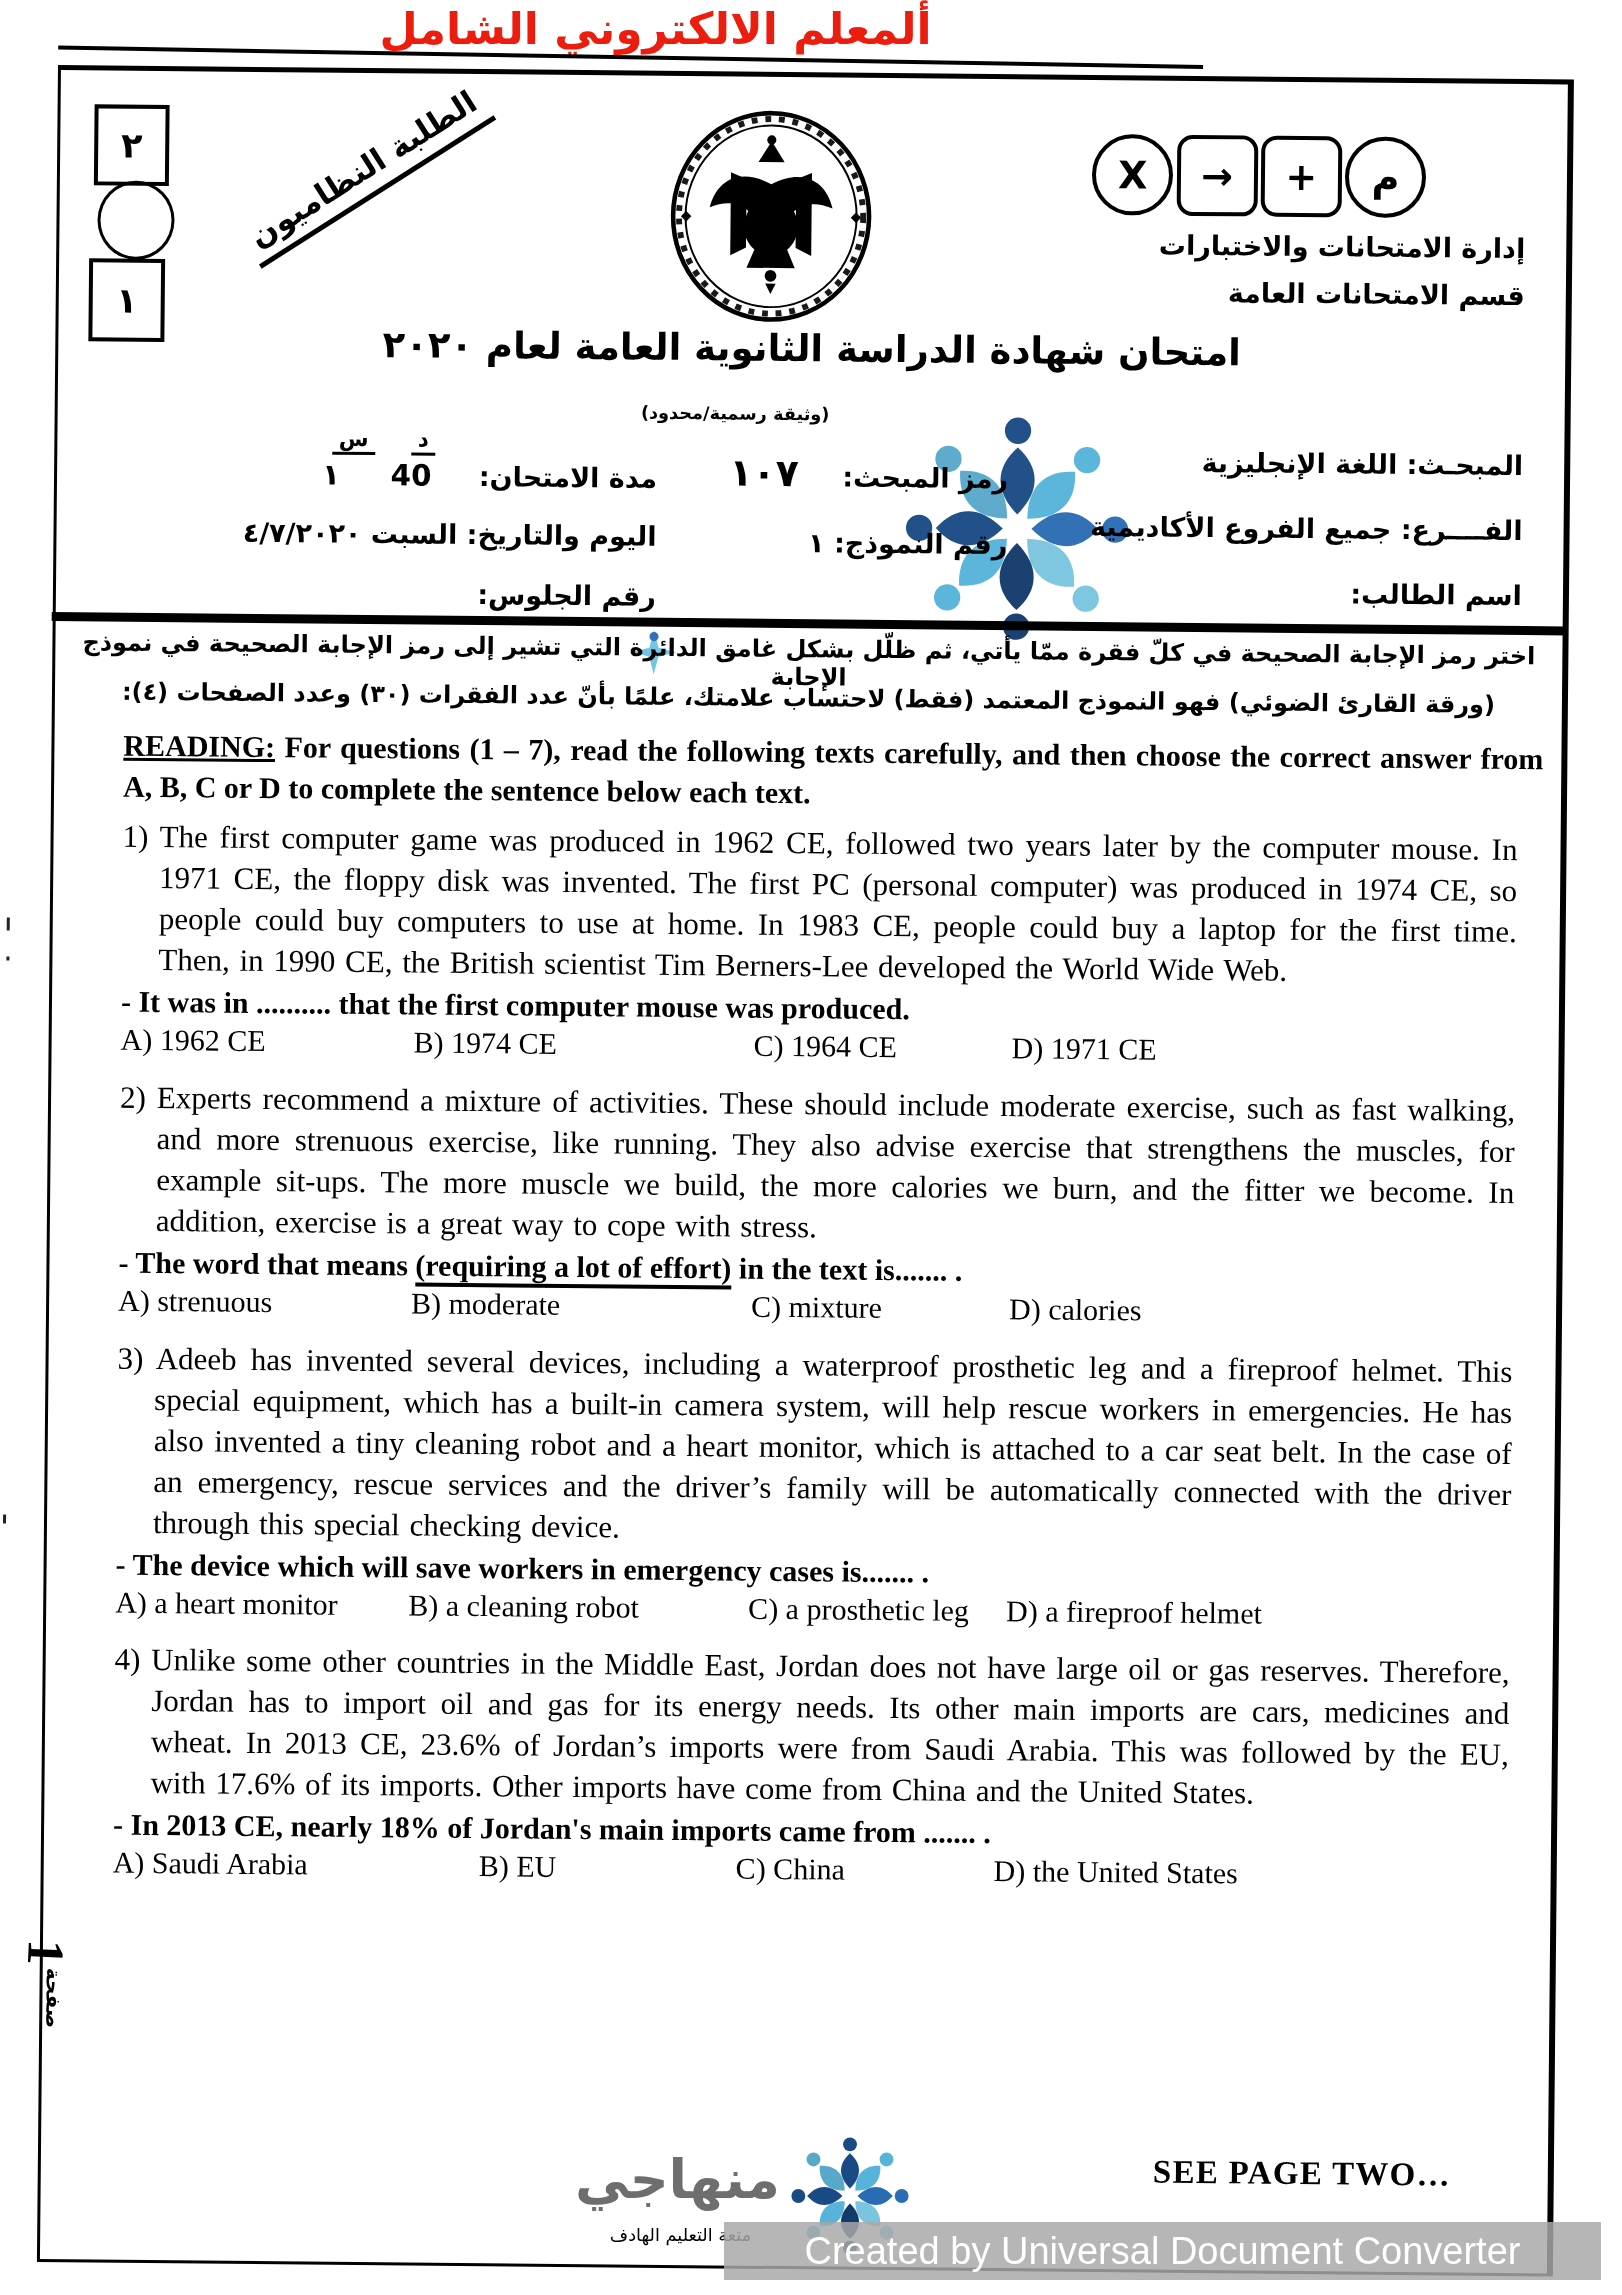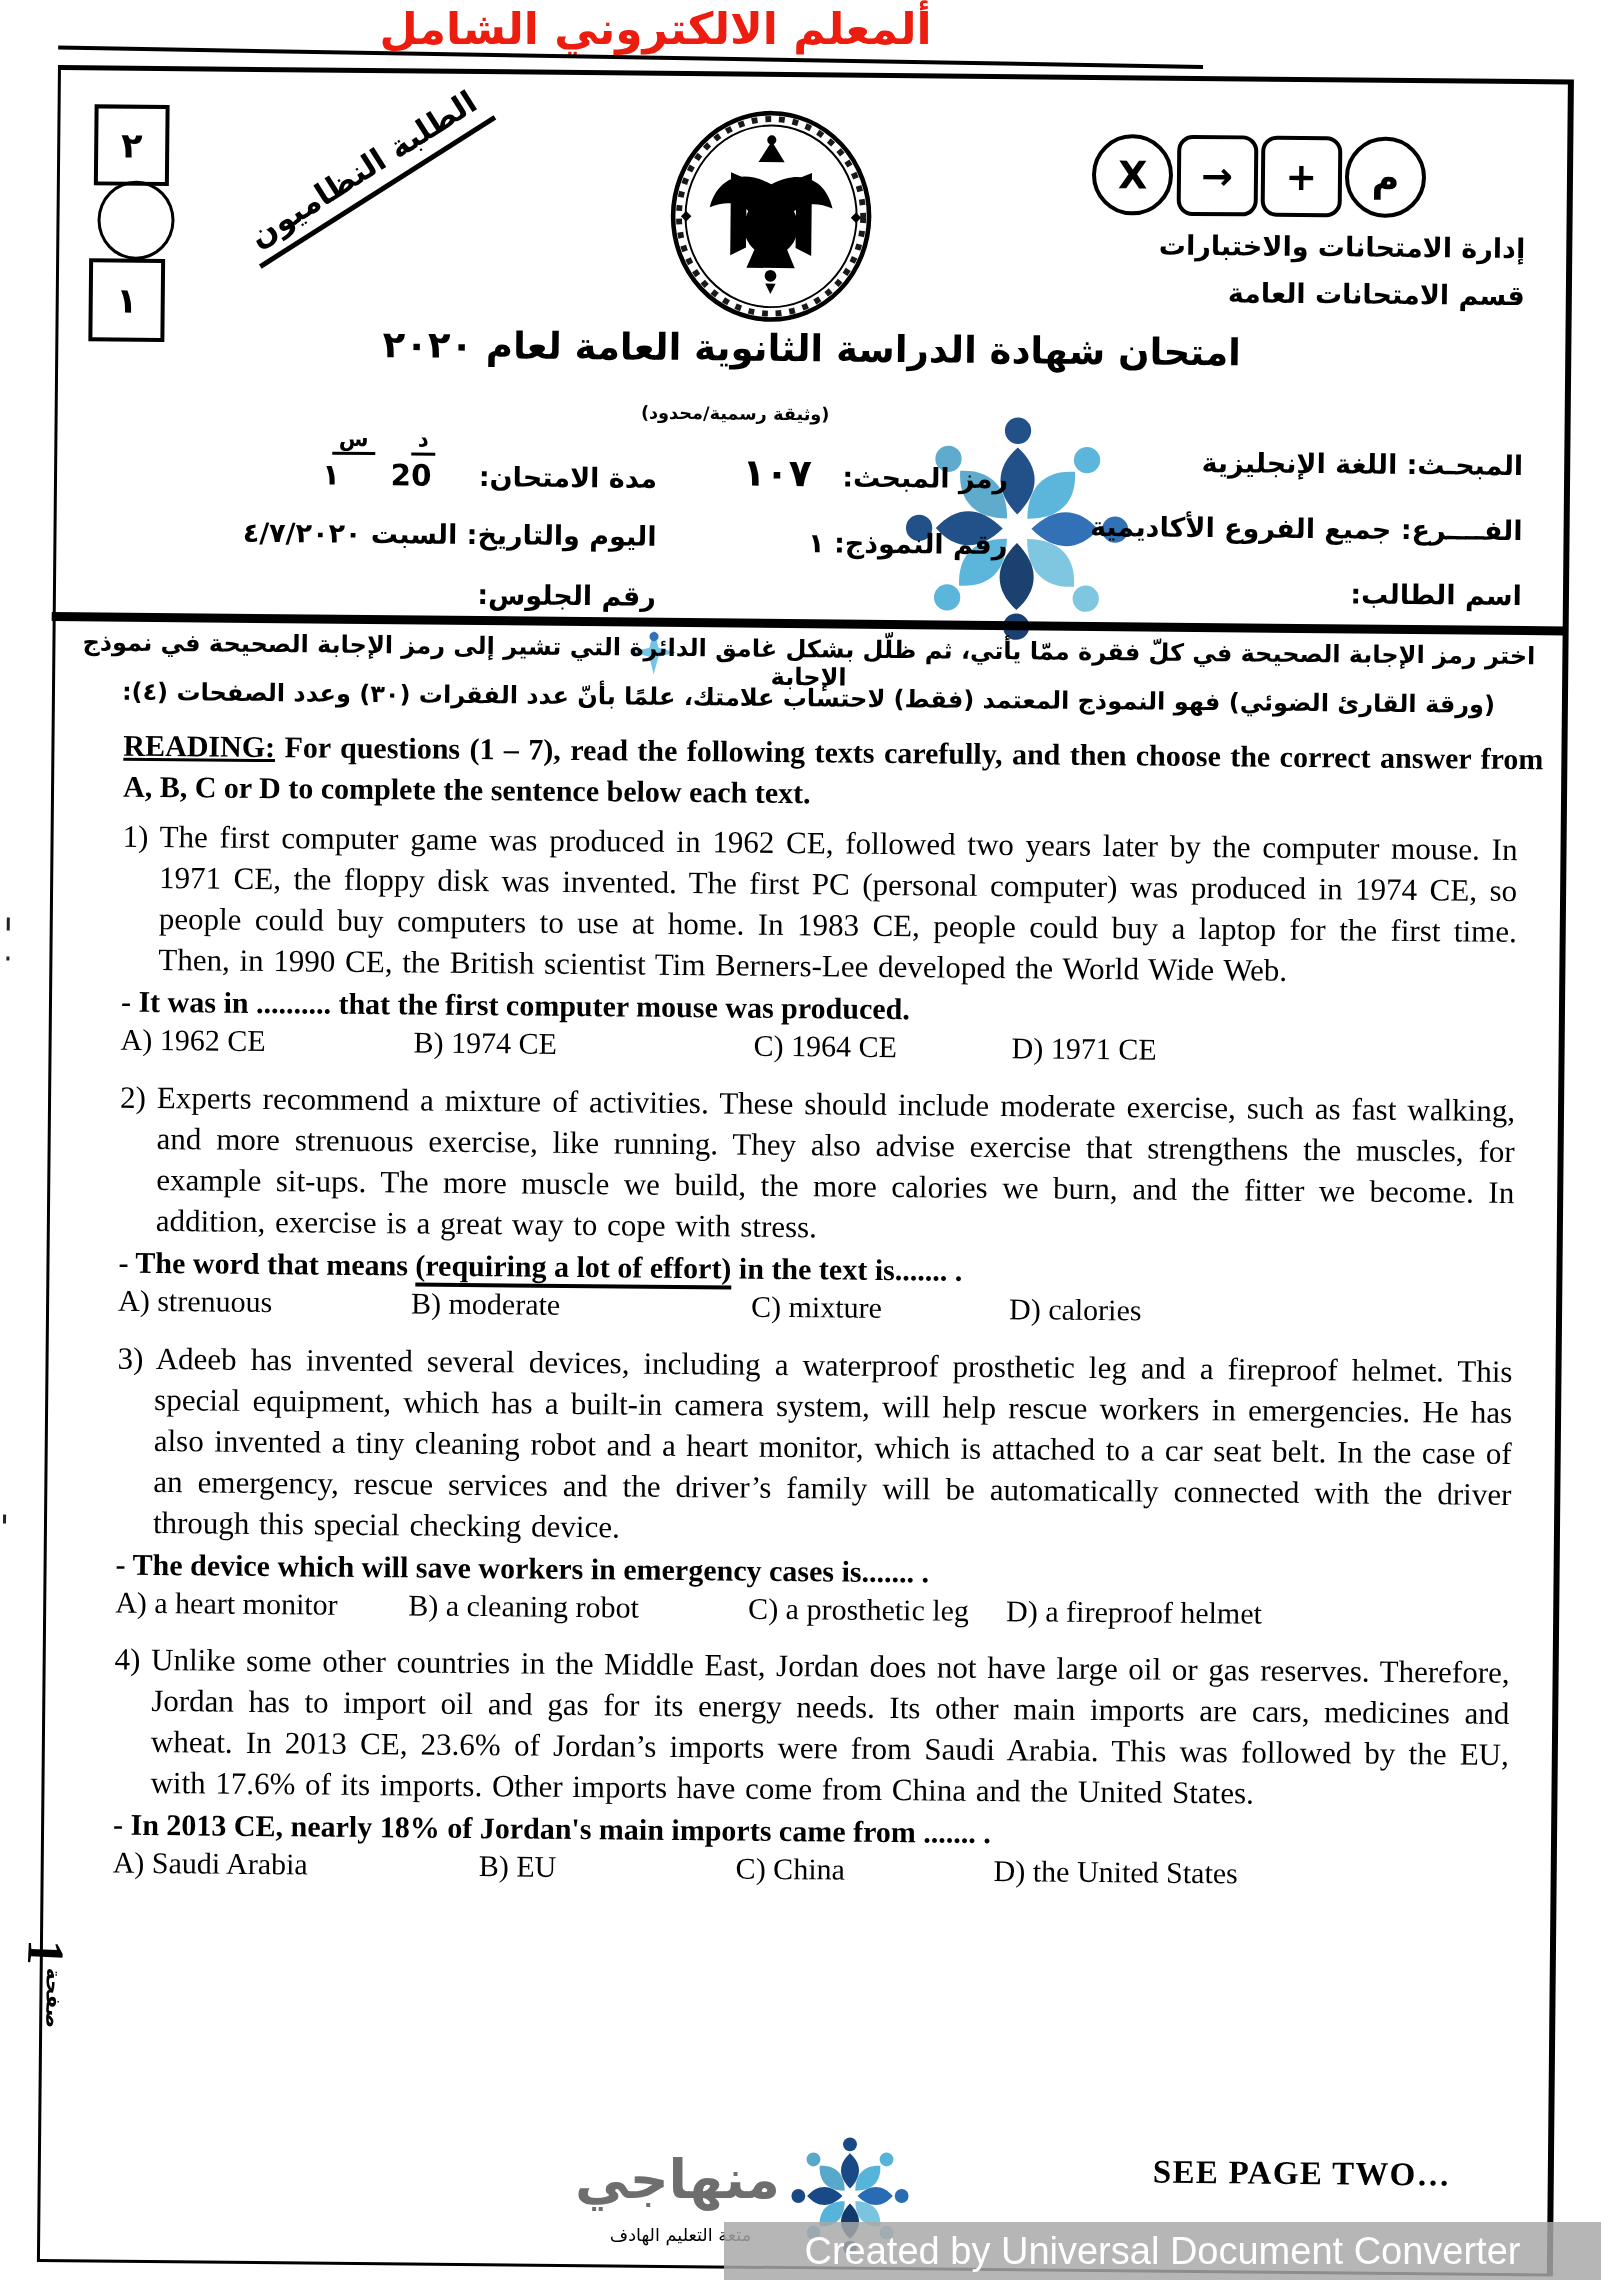"20" span { text: 20 -> 40 }
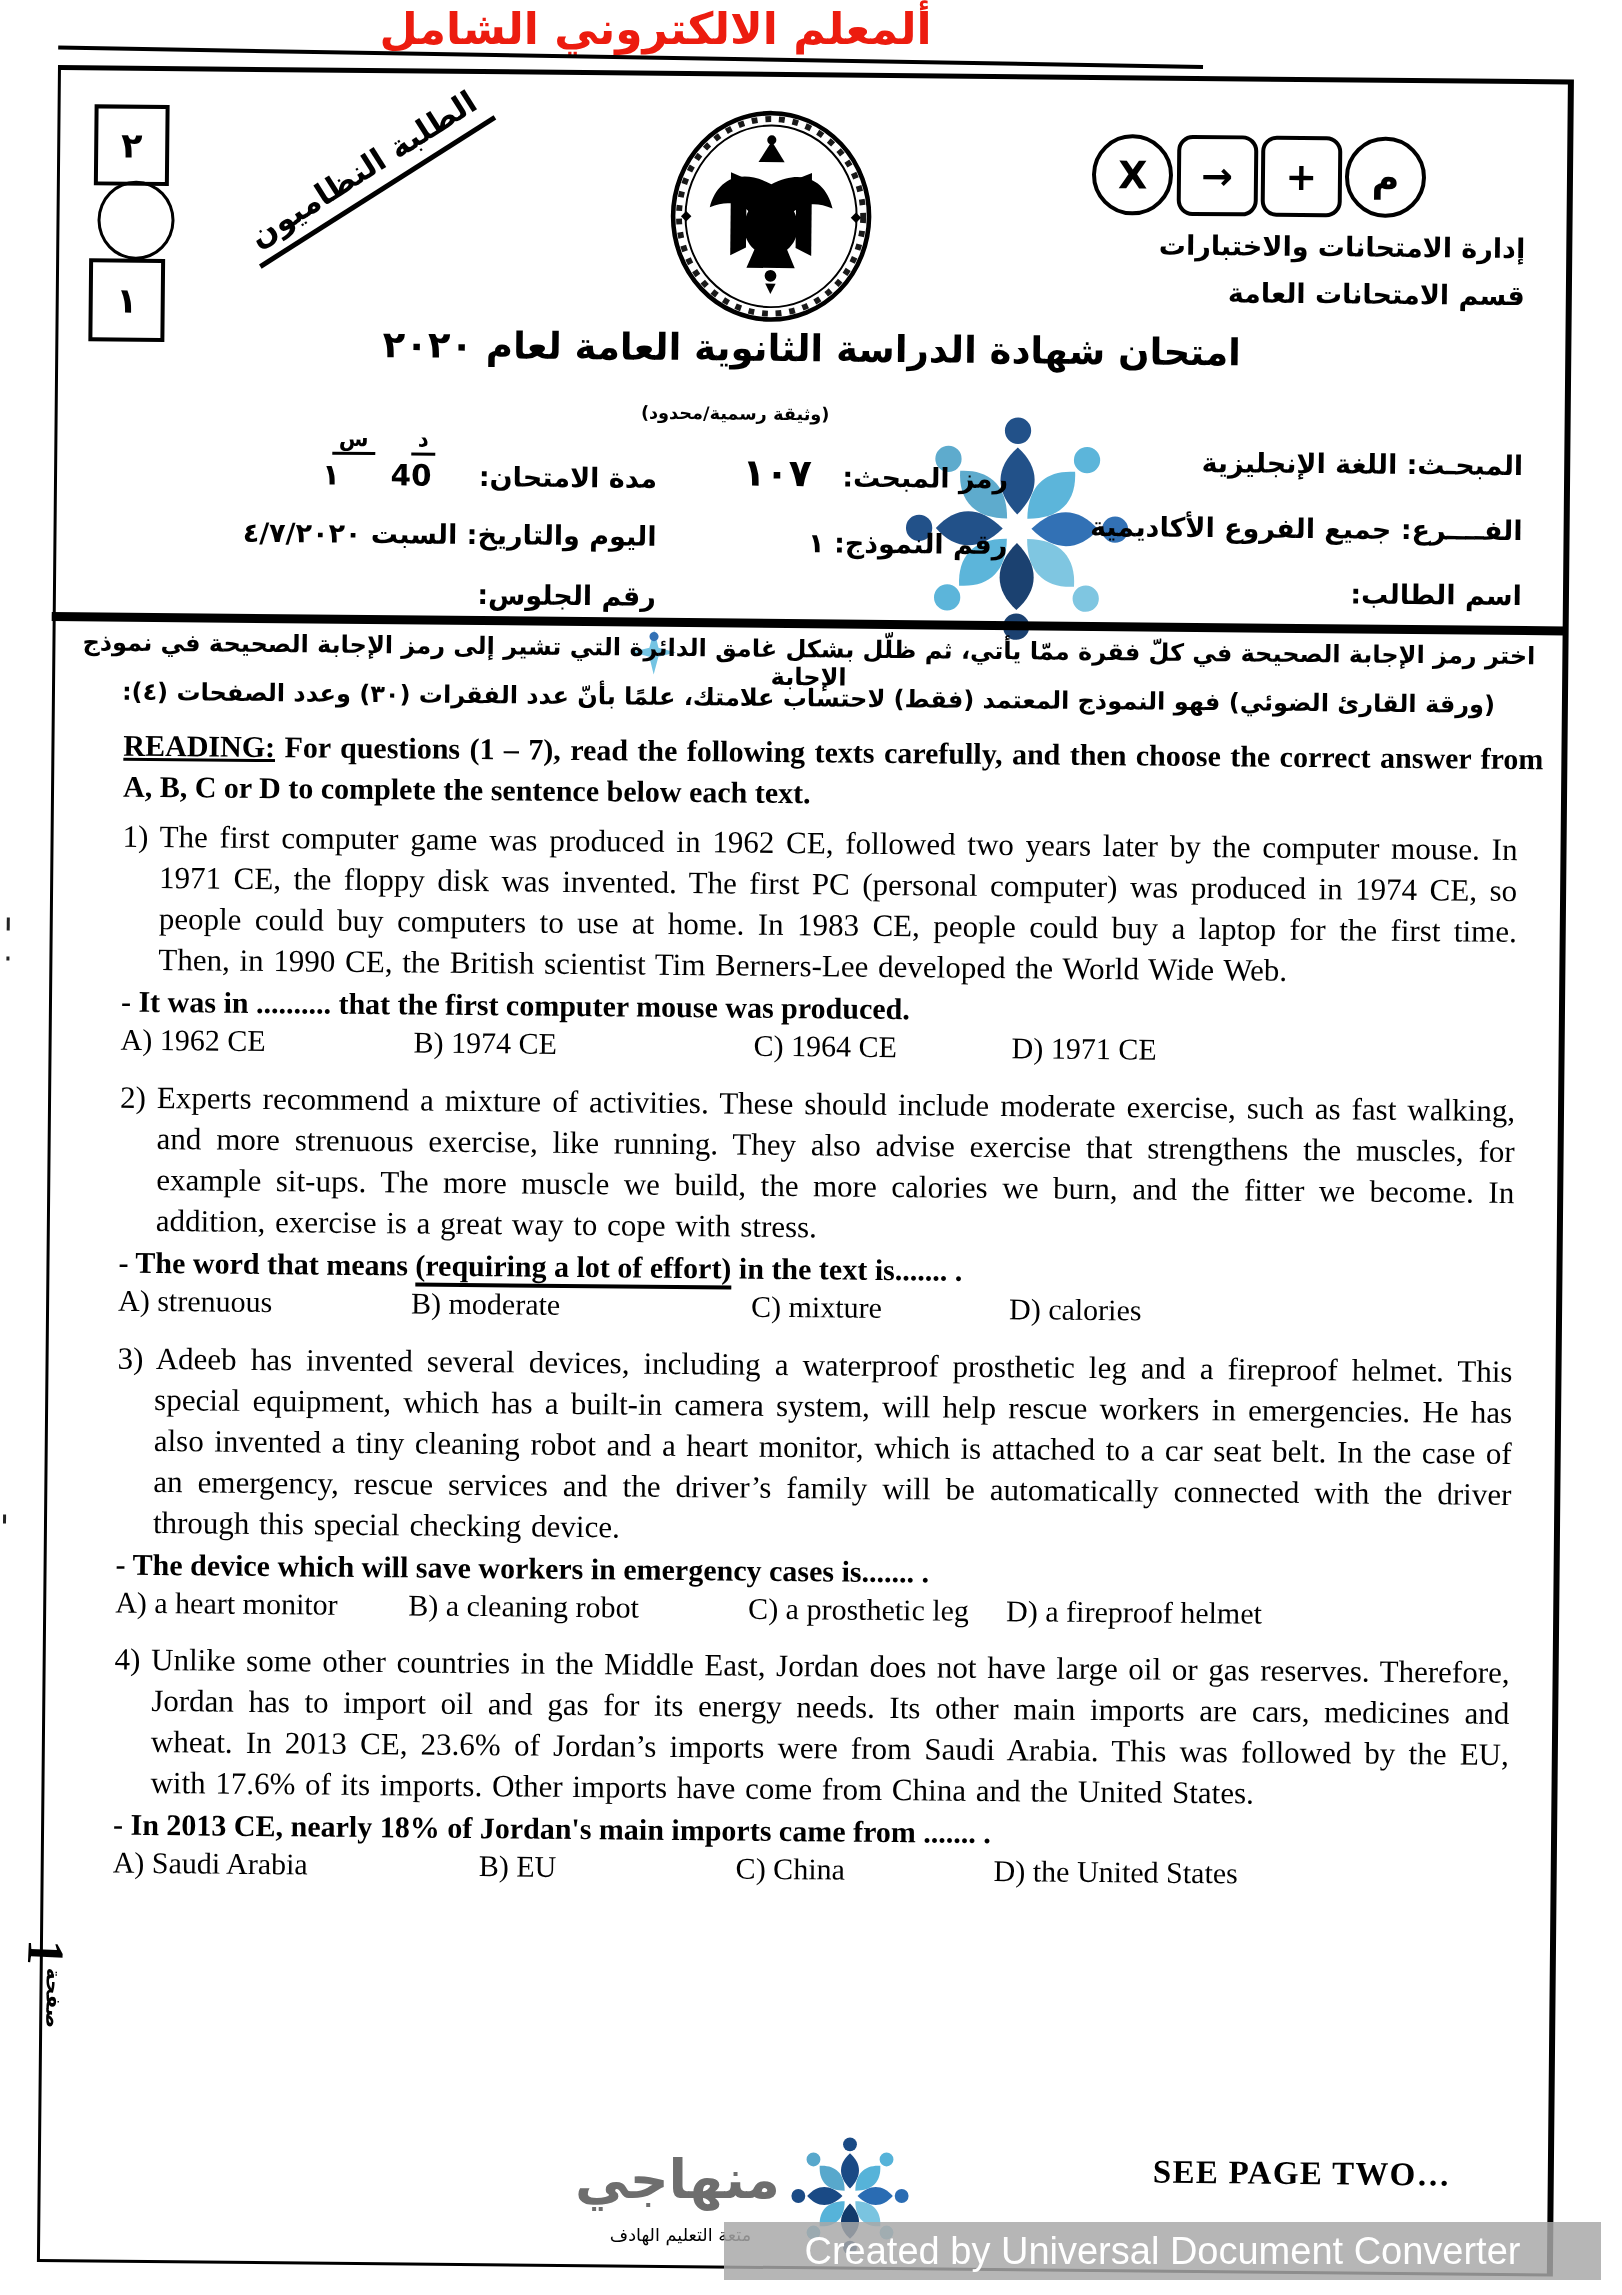"١٠٧" span.bignum { margin-right: 21px -> 34px }
